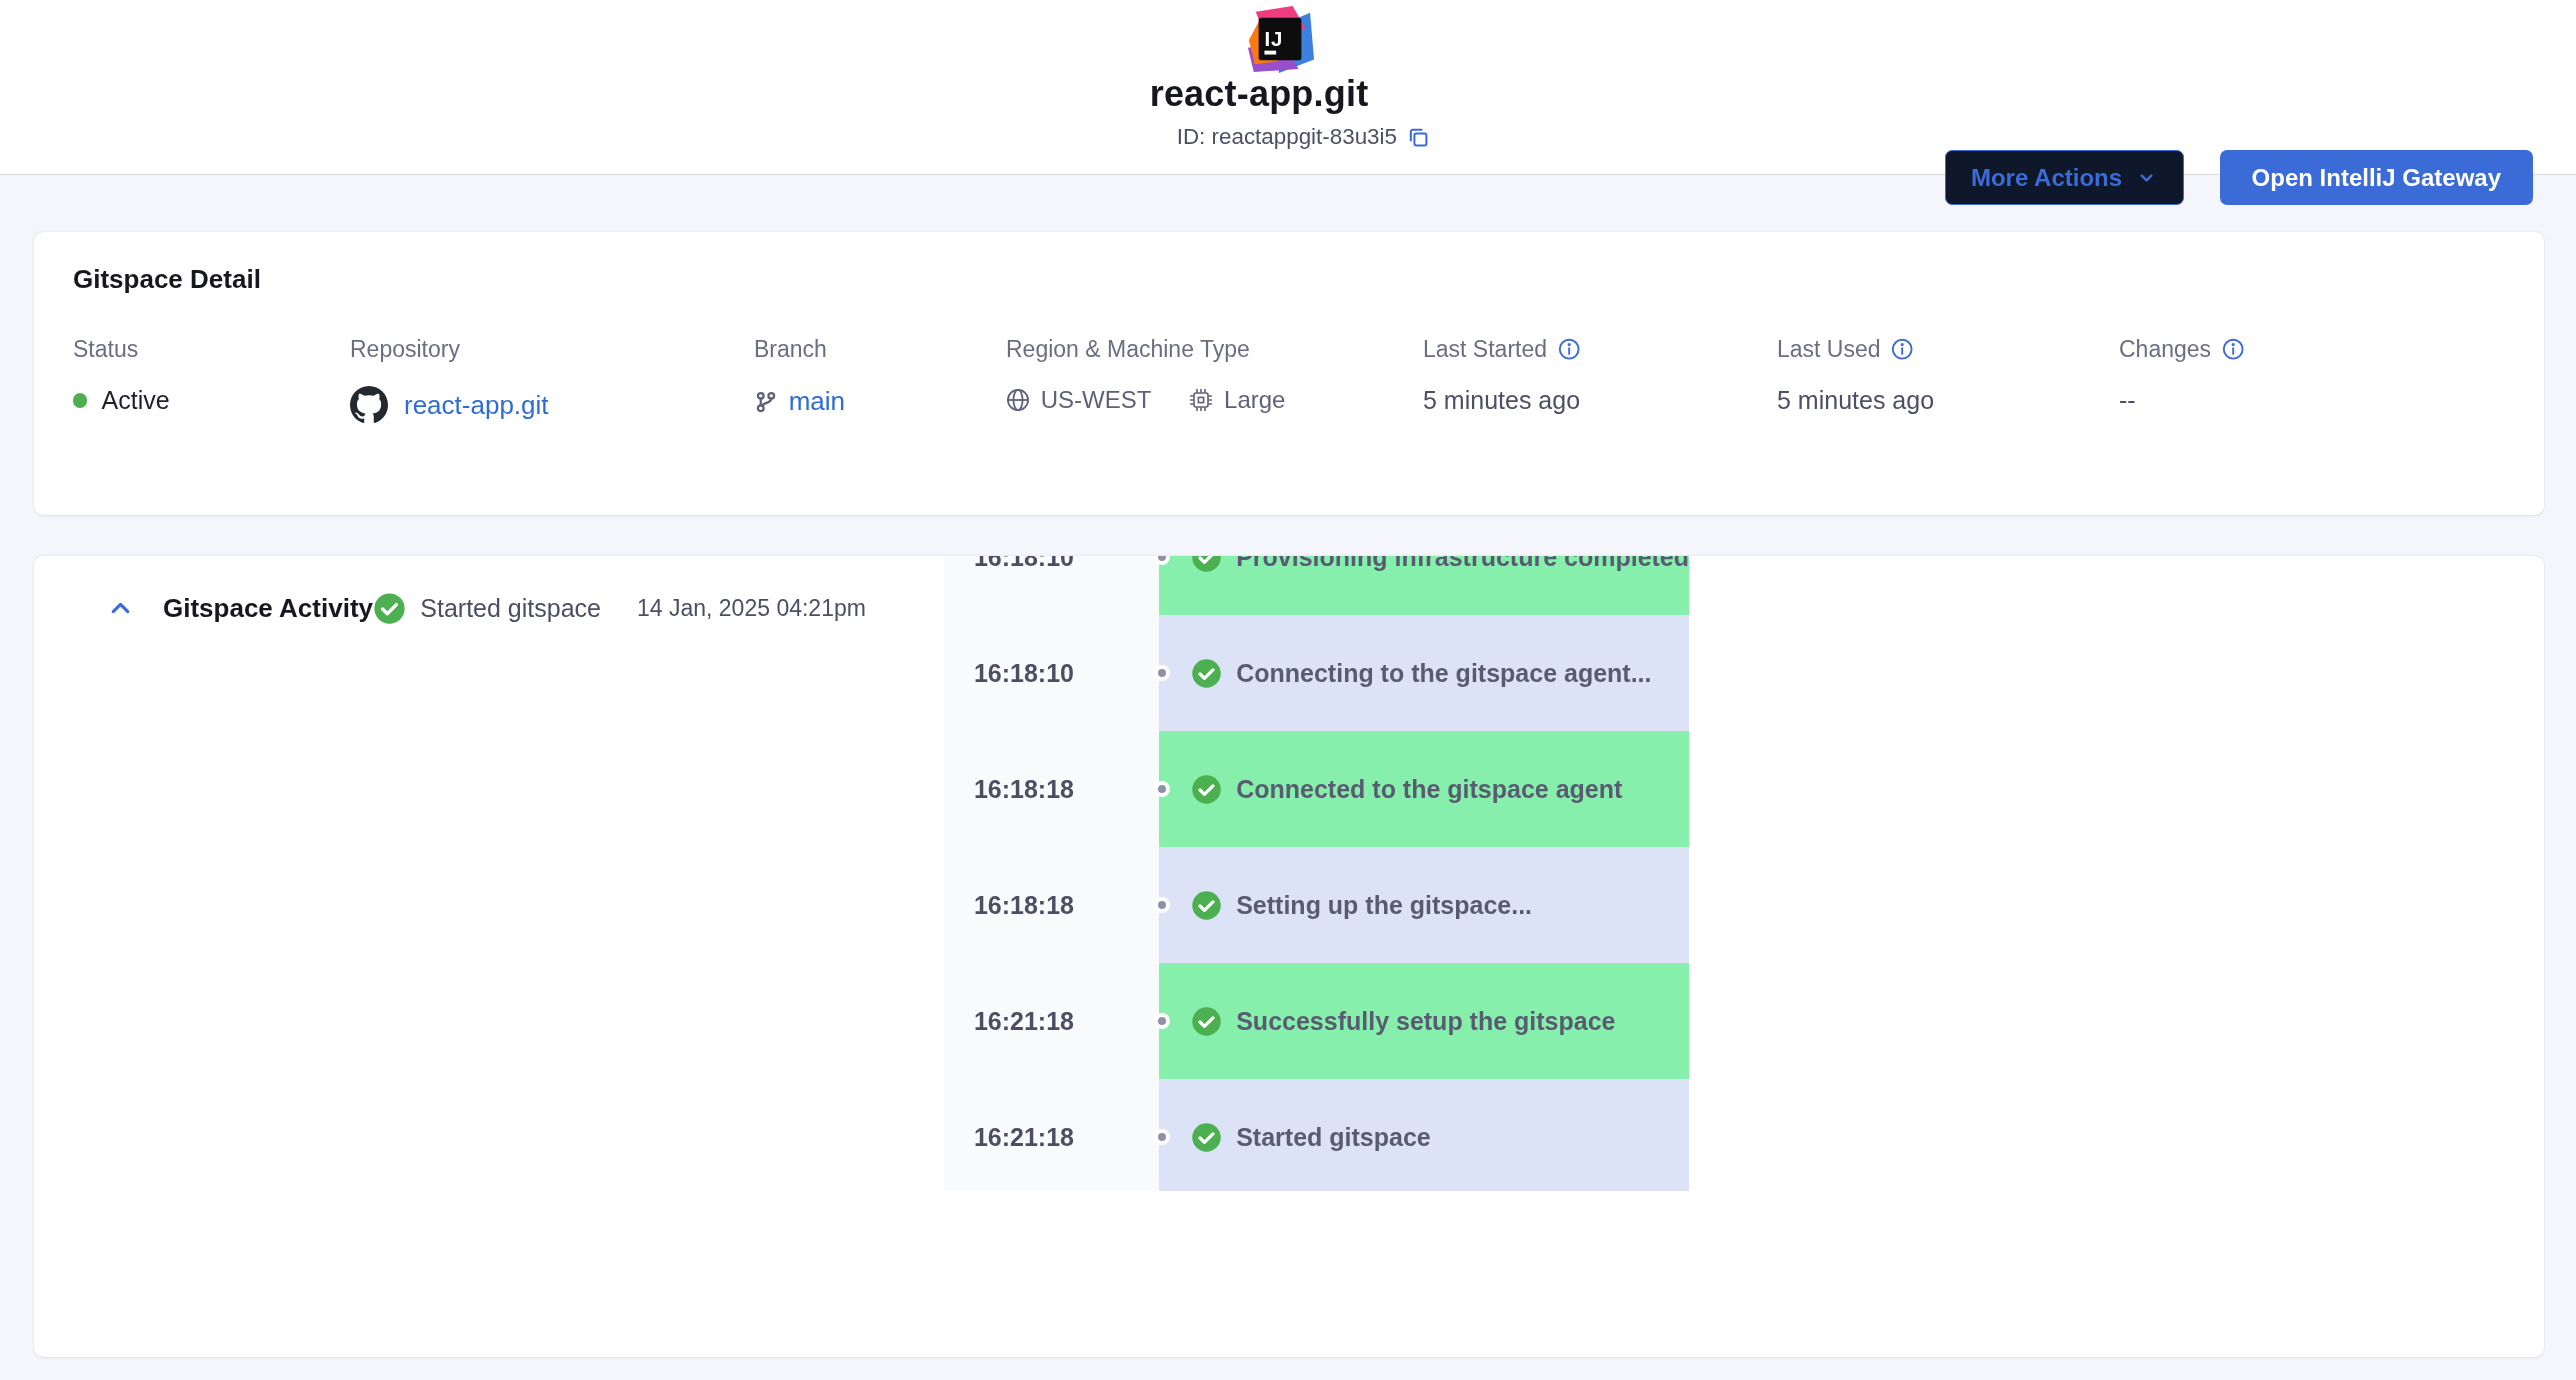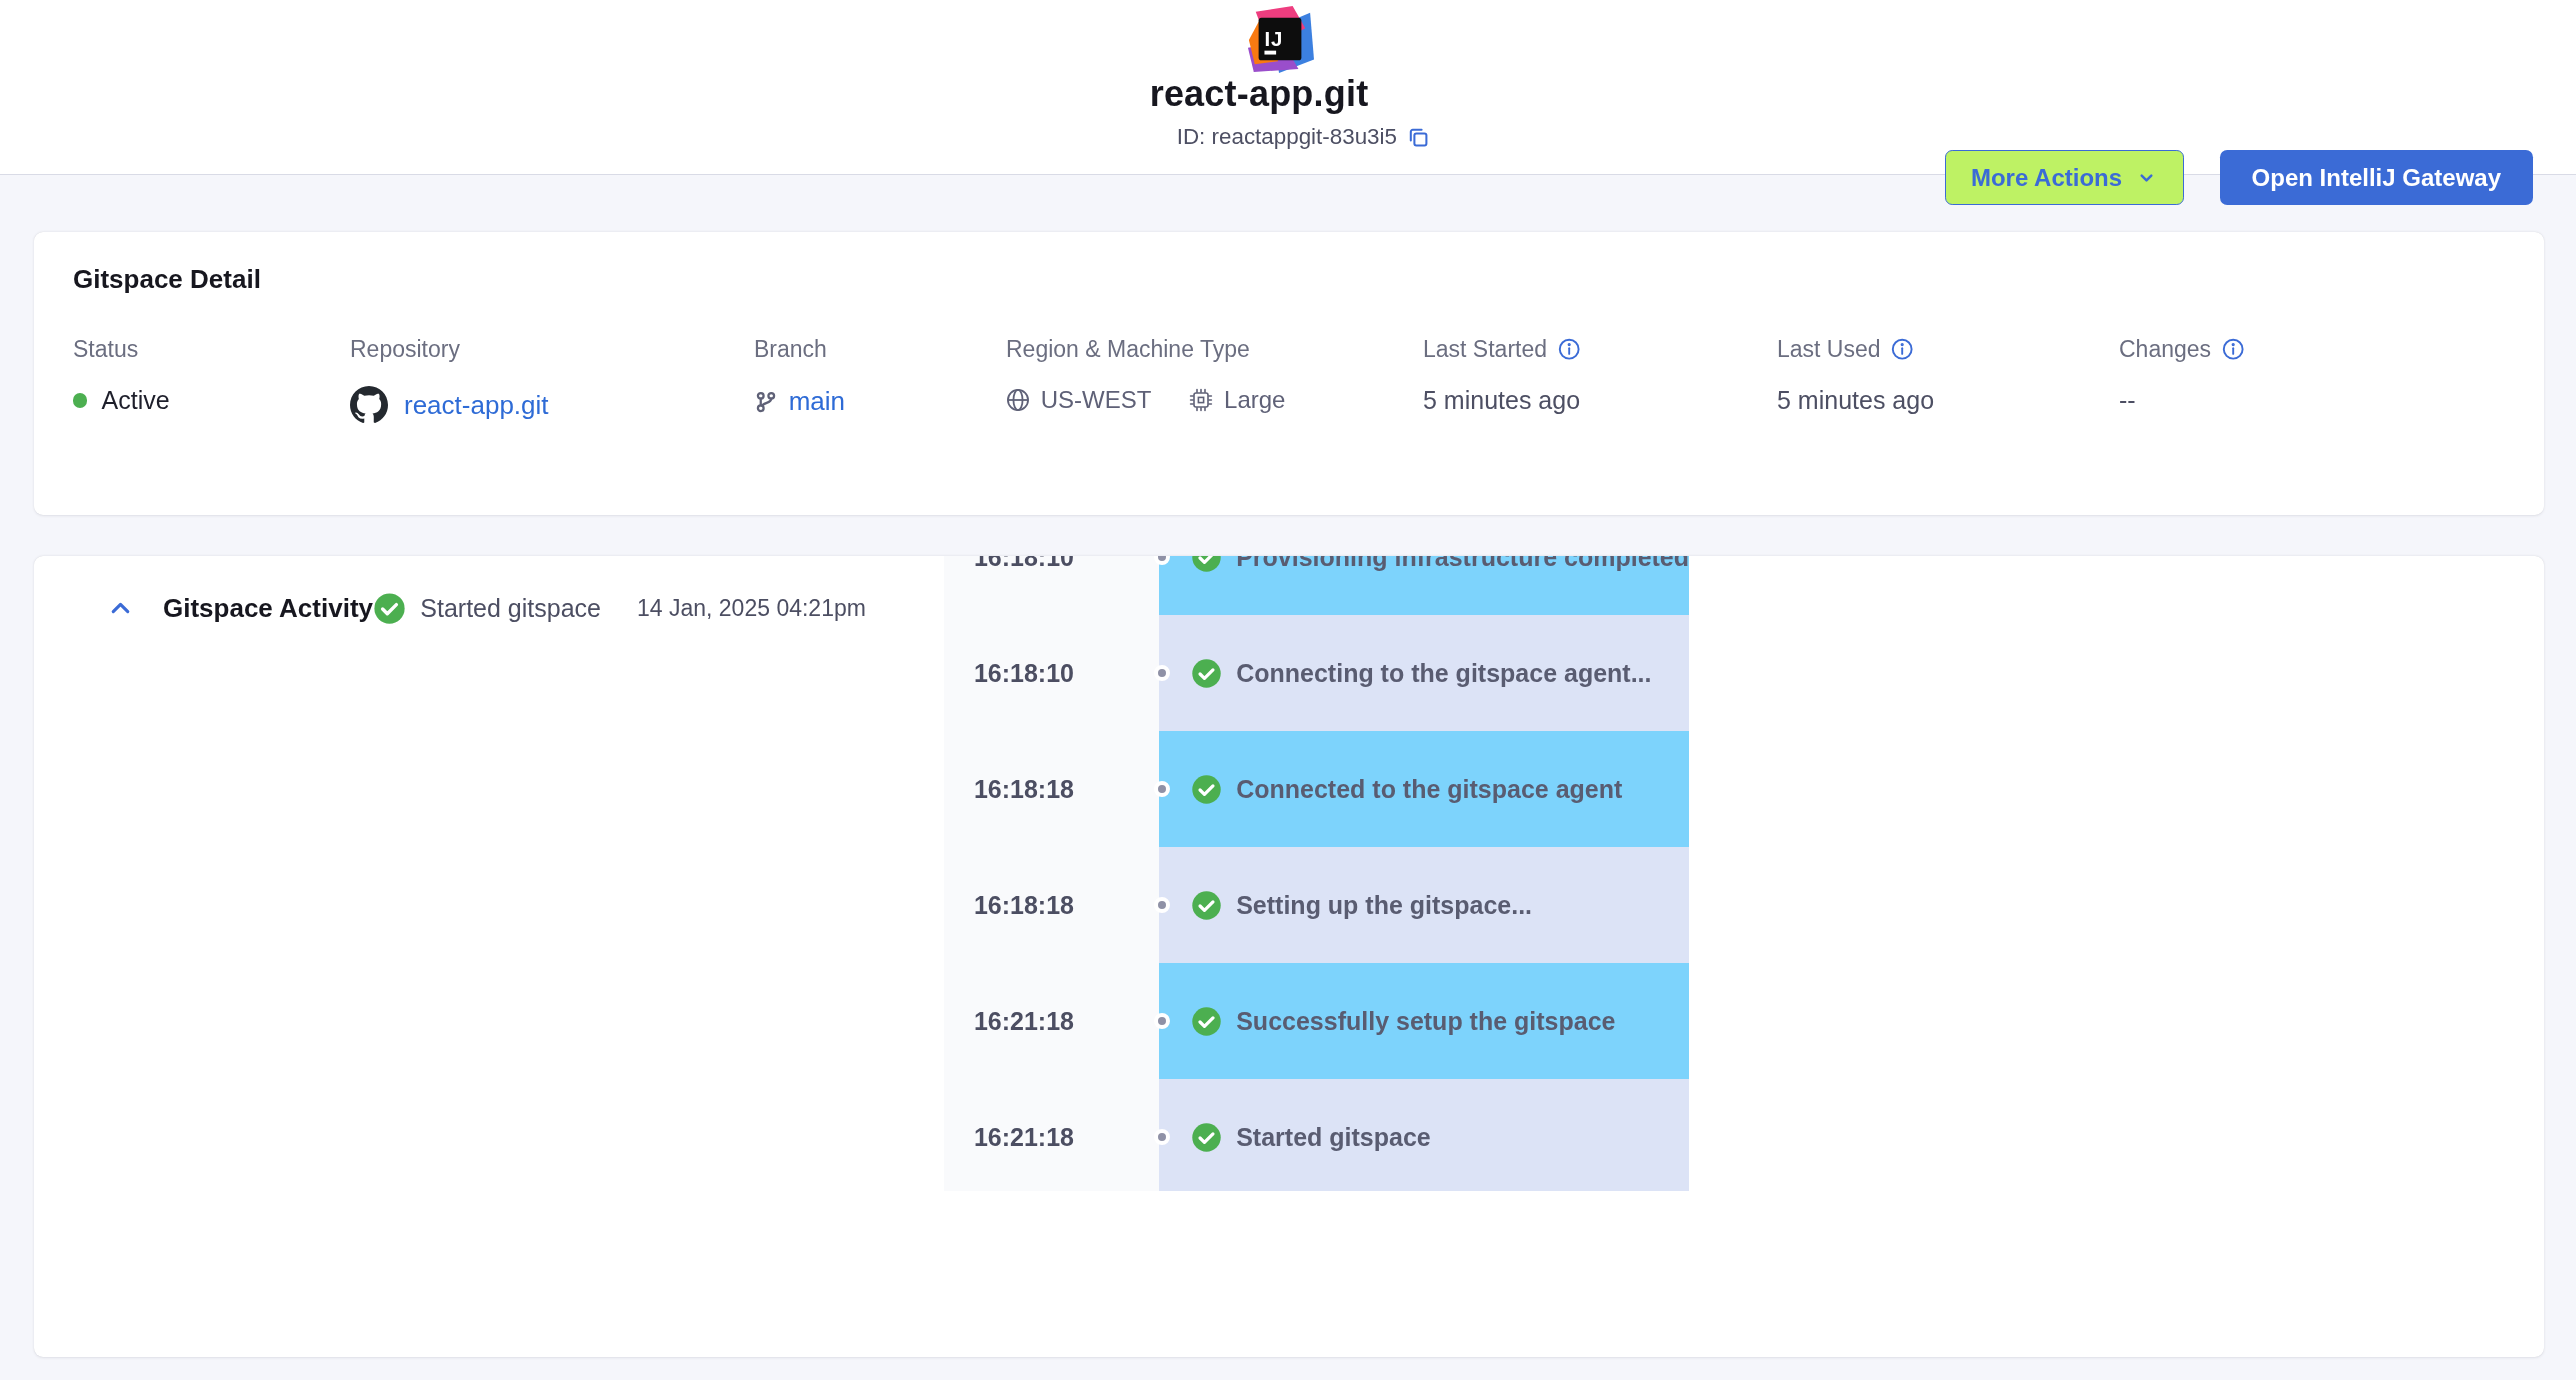"More Actions" .btn-outline { background: #bef264 -> #0f172a }
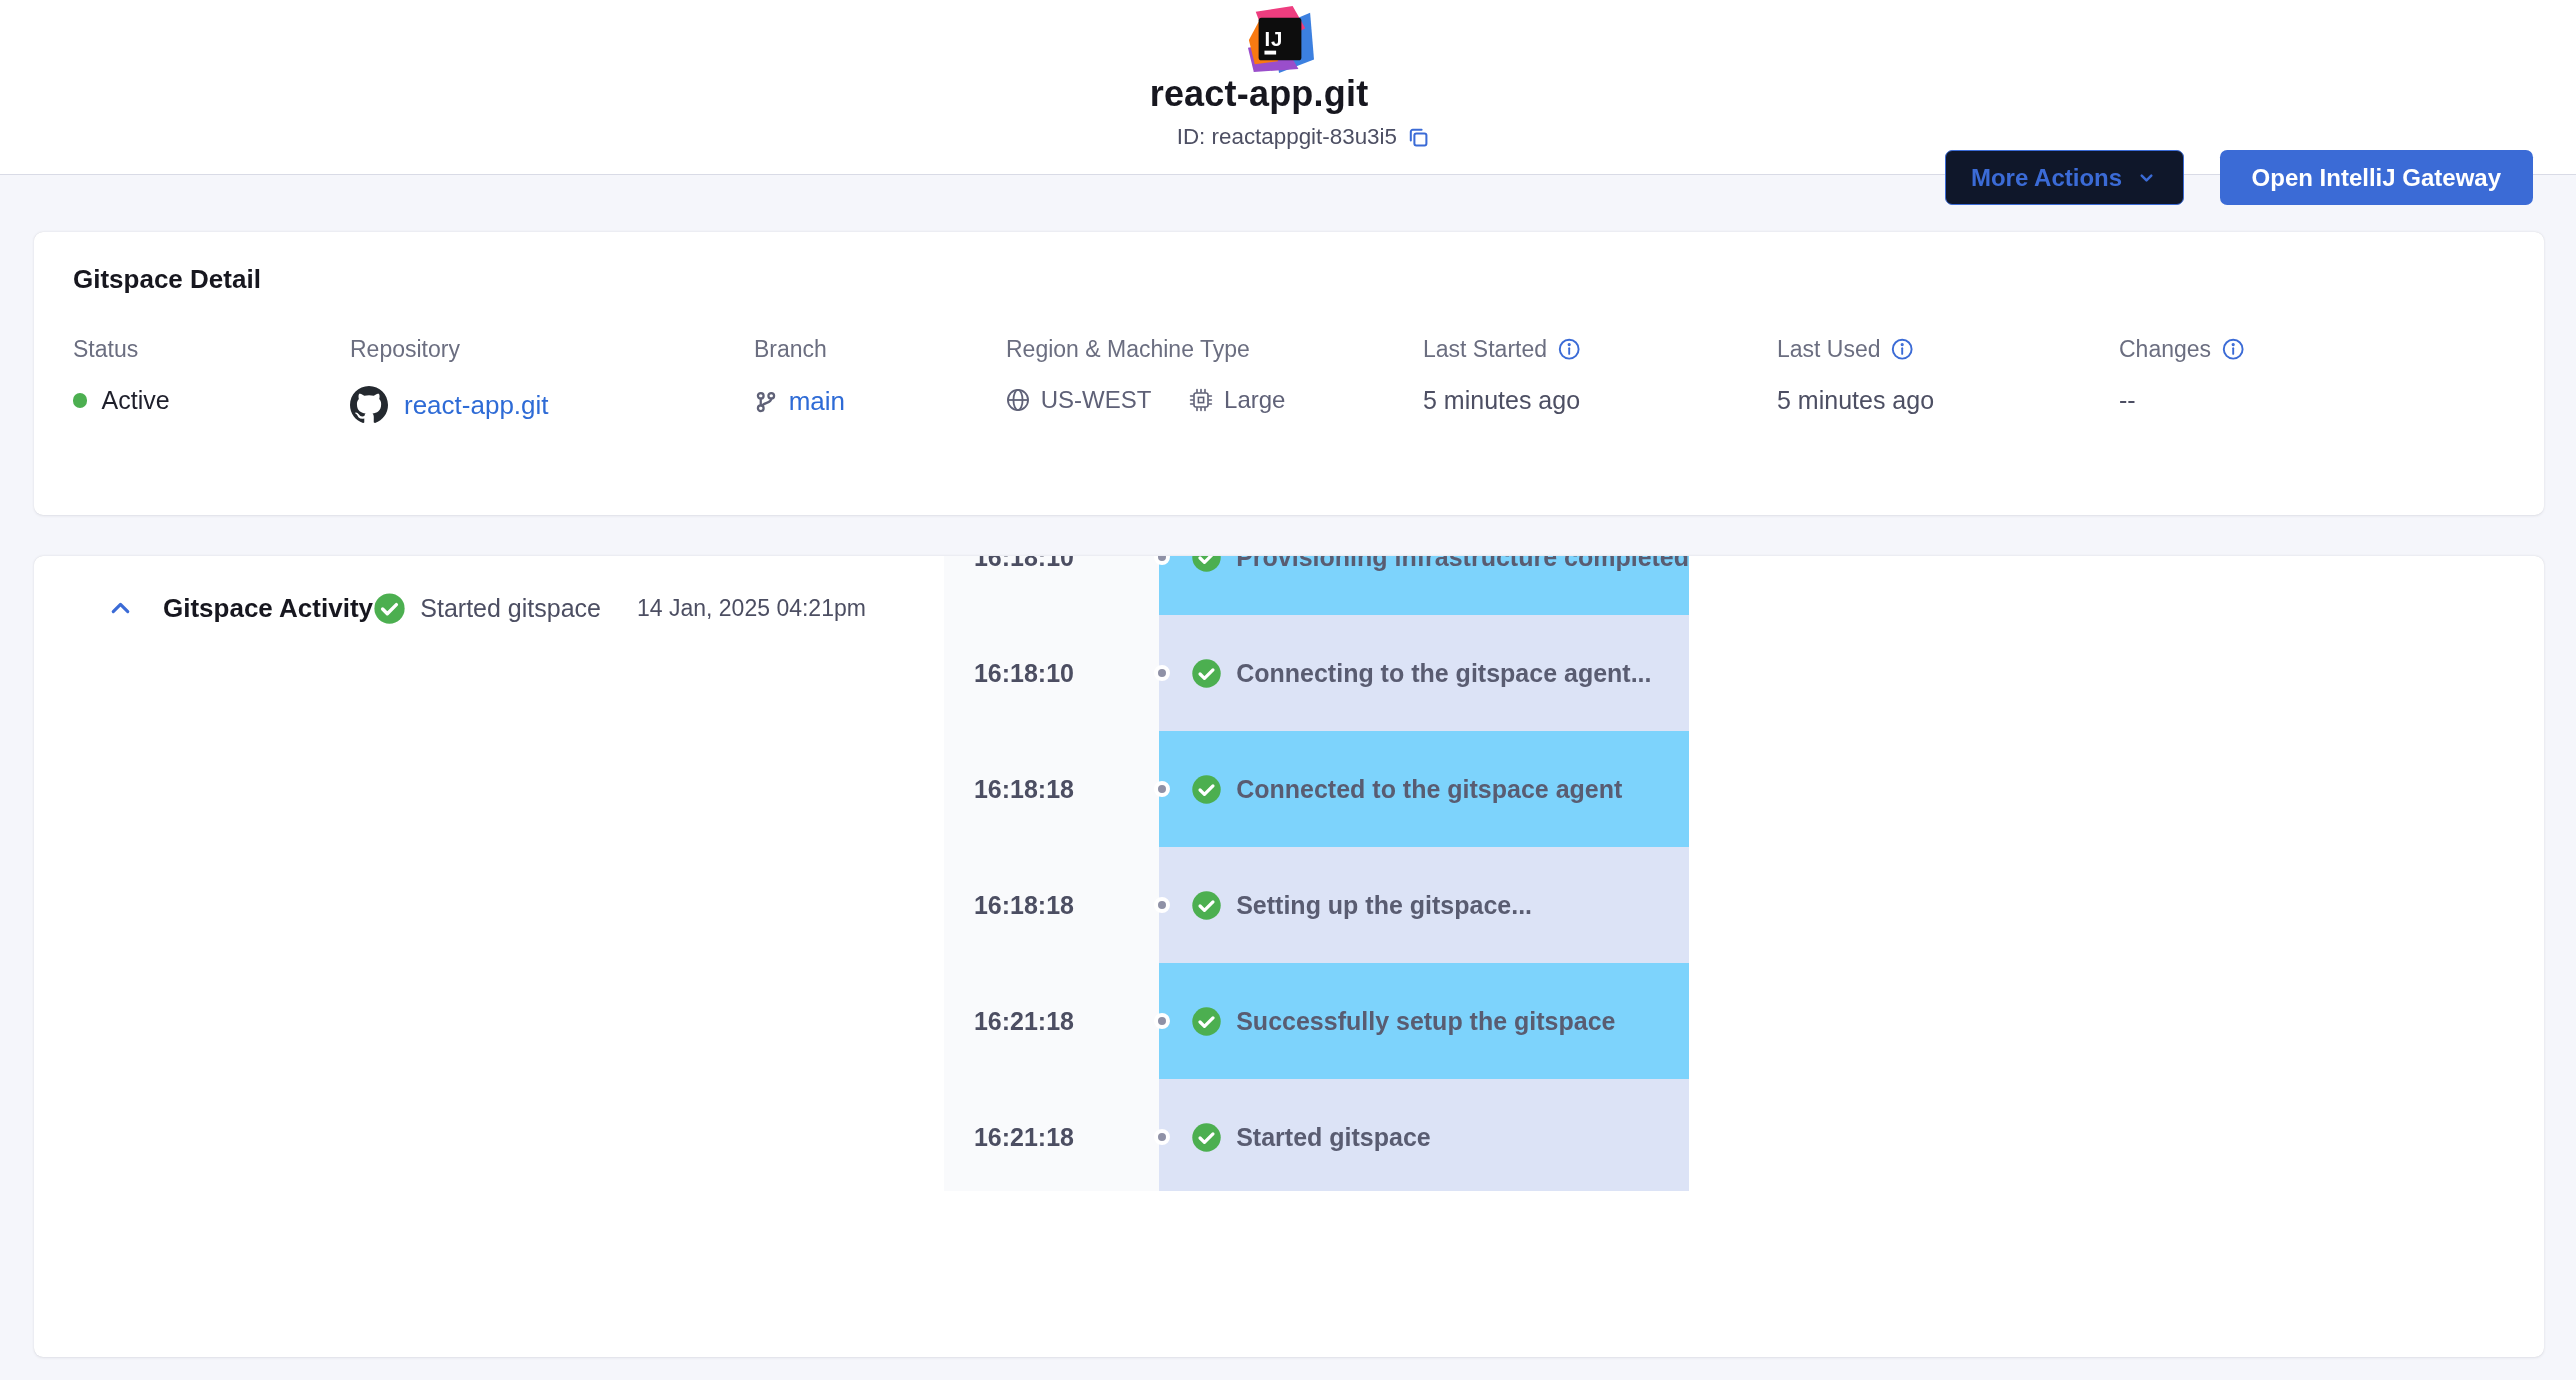"Provisioning infrastructure completed" .log-row.dark .msg-cell { background: #7dd3fc -> #86efac }
